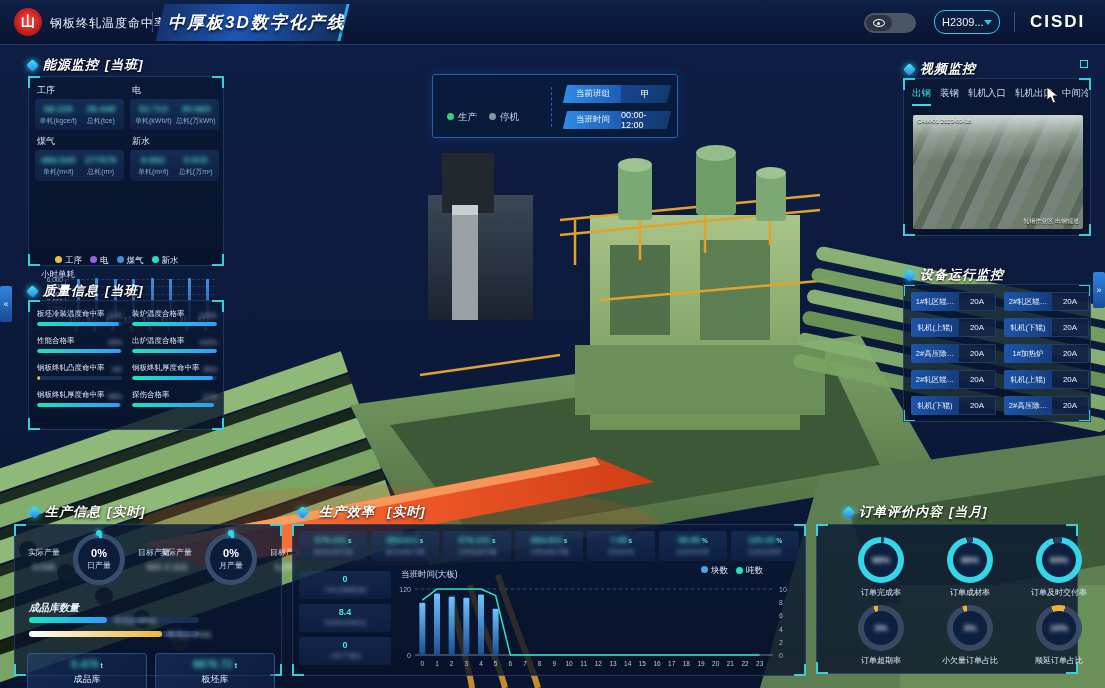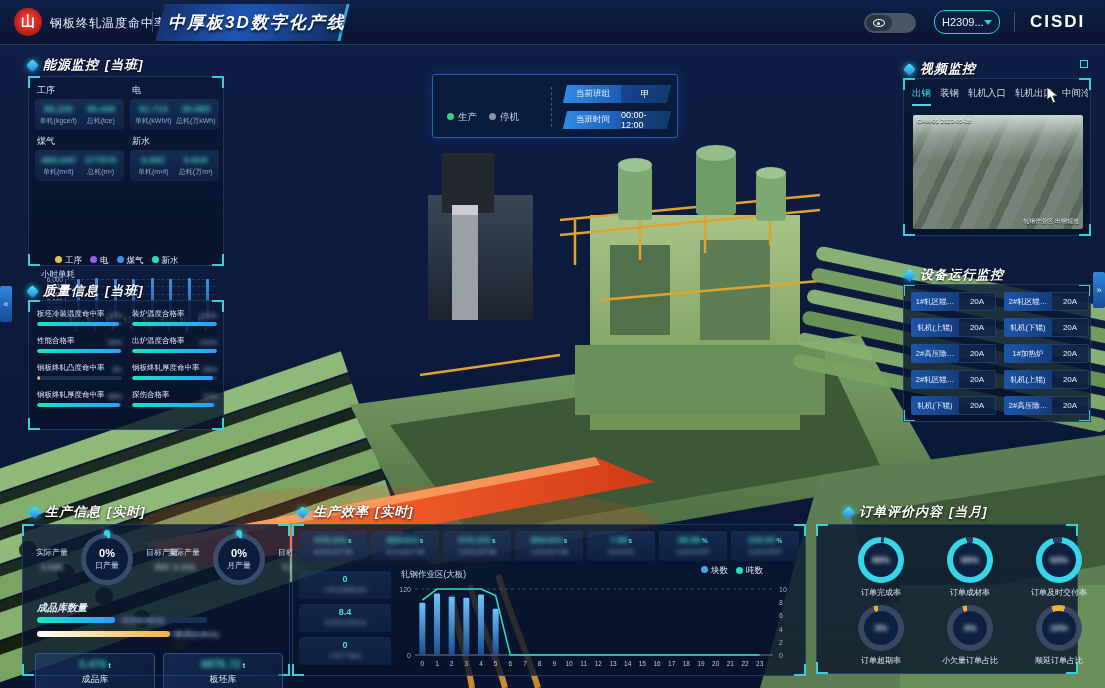"生产效率" div.ptitle { gap: none -> 12px }
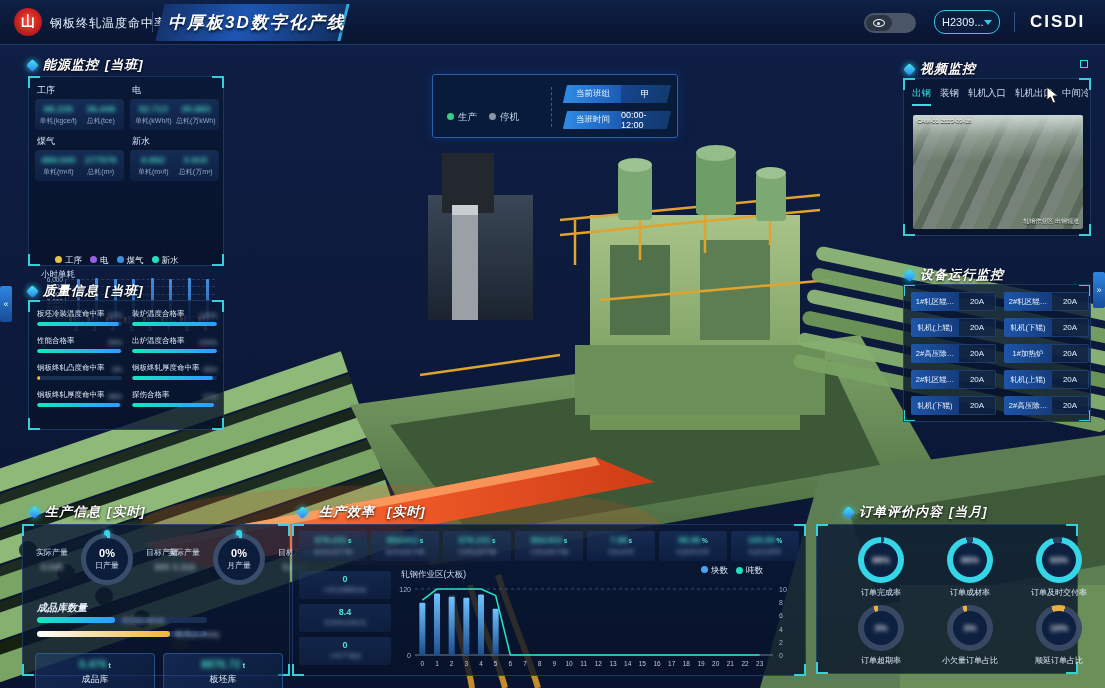"实际产量" div.pbox { left: 22px -> 14px }
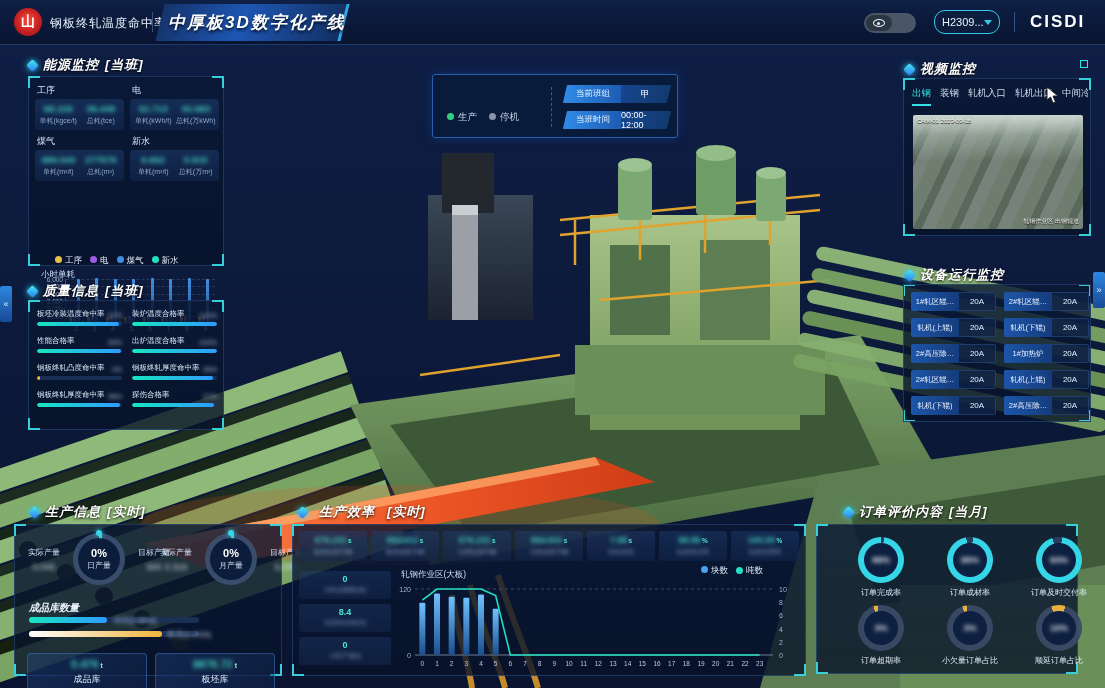"轧钢作业区(大板)" div { text: 轧钢作业区 -> 当班时间 }
